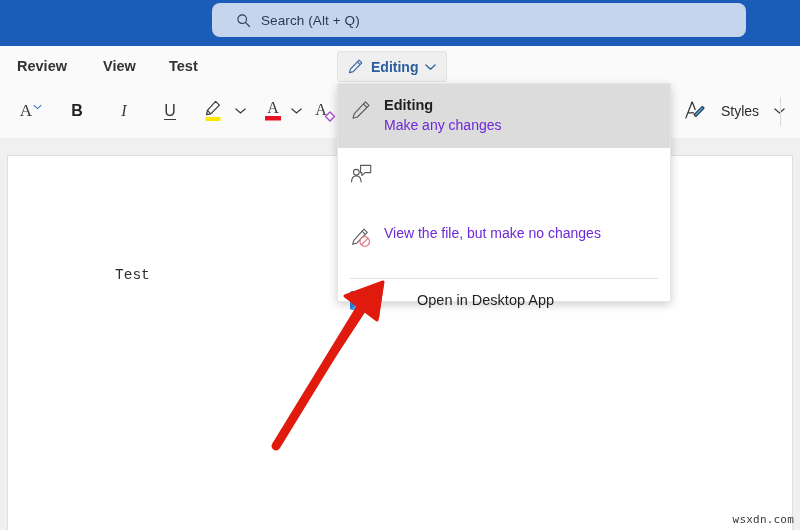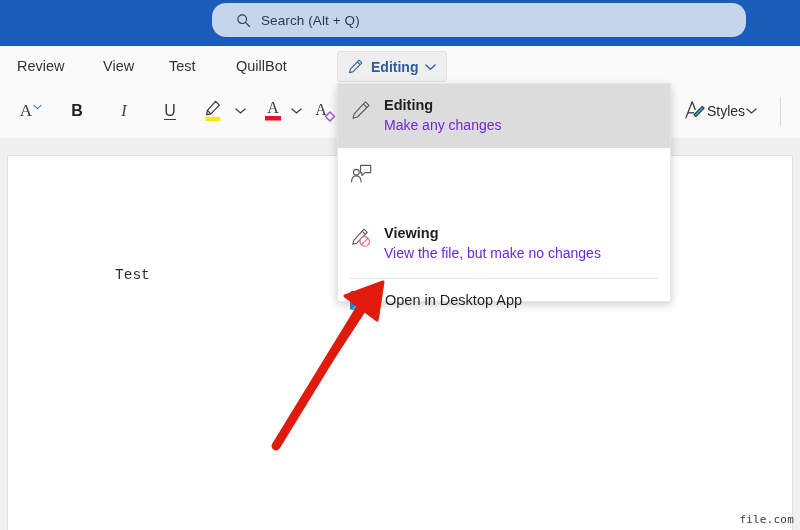"Search (Alt + Q)" .search-box { border-radius: 14px -> 8px }
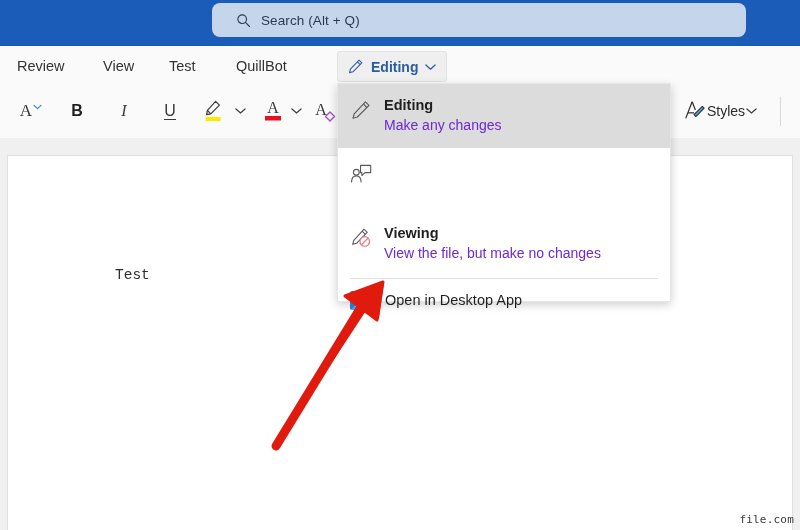"Review" .tab { font-weight: none -> bold }
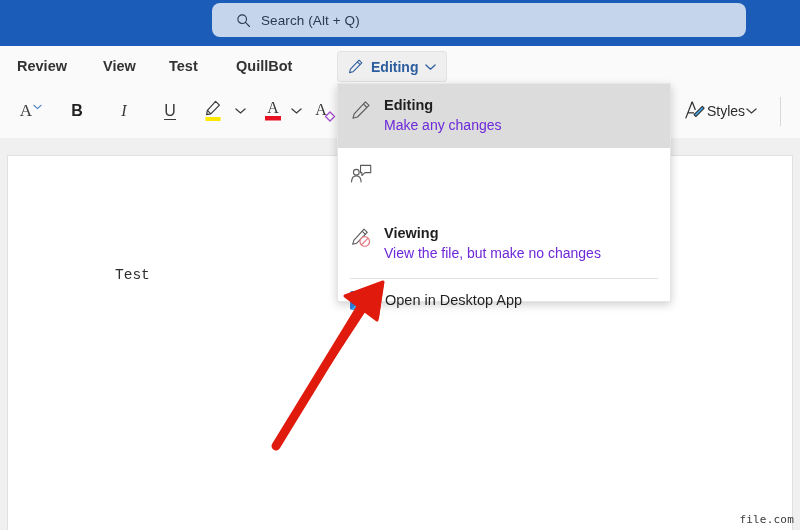"QuillBot" div.tab { html: <div>QuillBot</div> -> none }
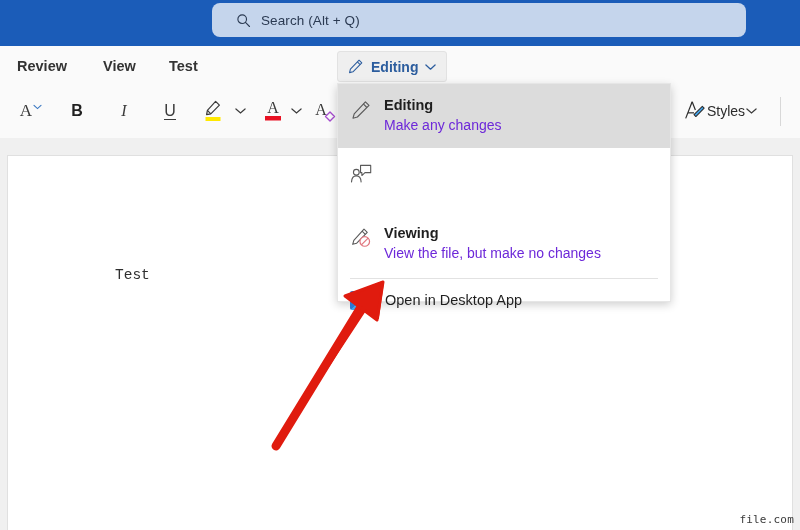"Styles" .styles-group { gap: 1px -> 15px }
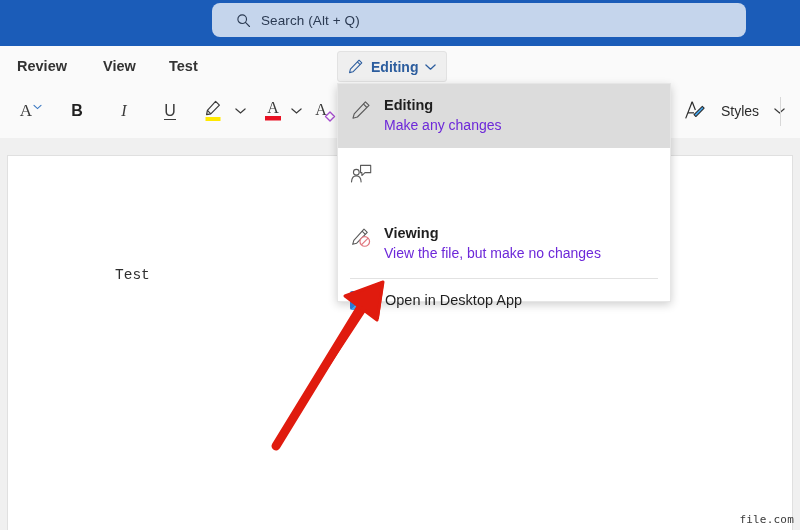"Viewing" div.mi-title { html: <div>Viewing</div> -> none }
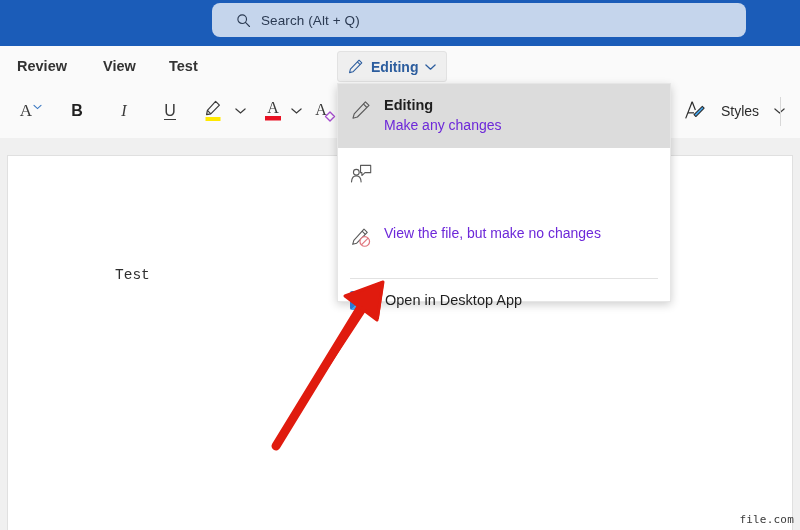"Open in Desktop App" .mi-flat-label { margin-left: none -> 32px }
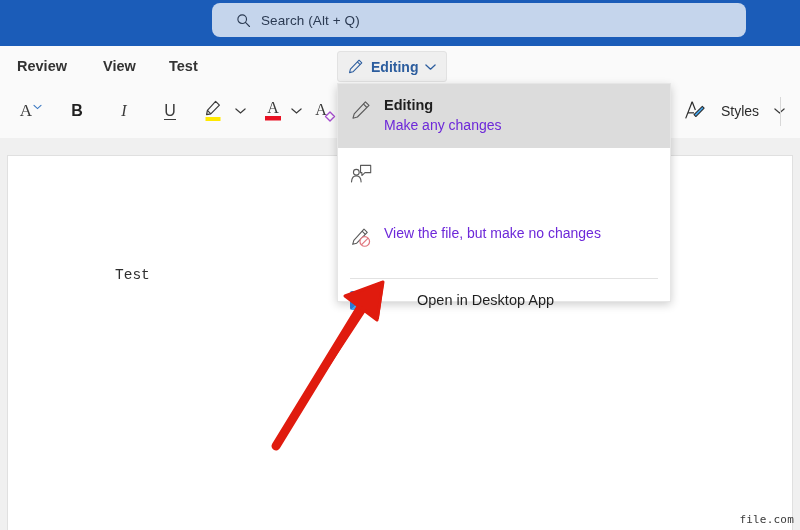"file.com" div.watermark { text: file.com -> wsxdn.com }
